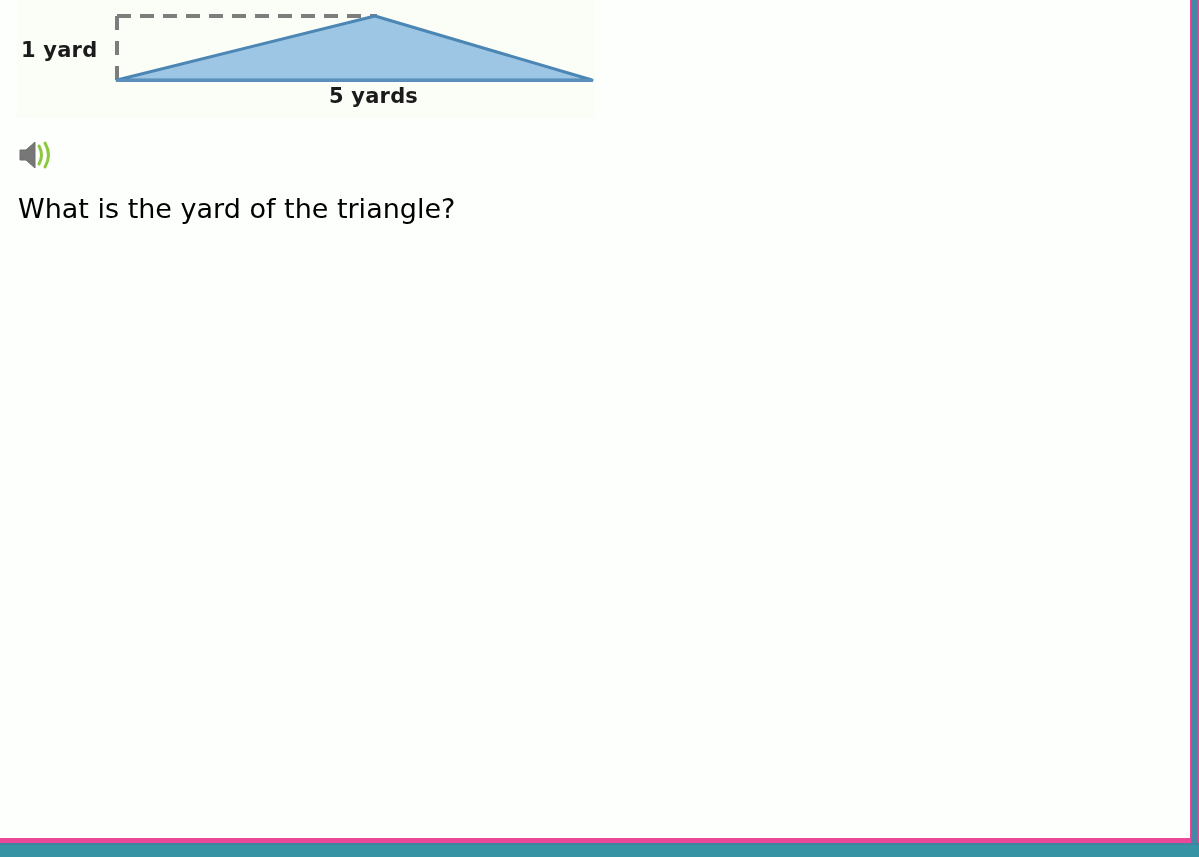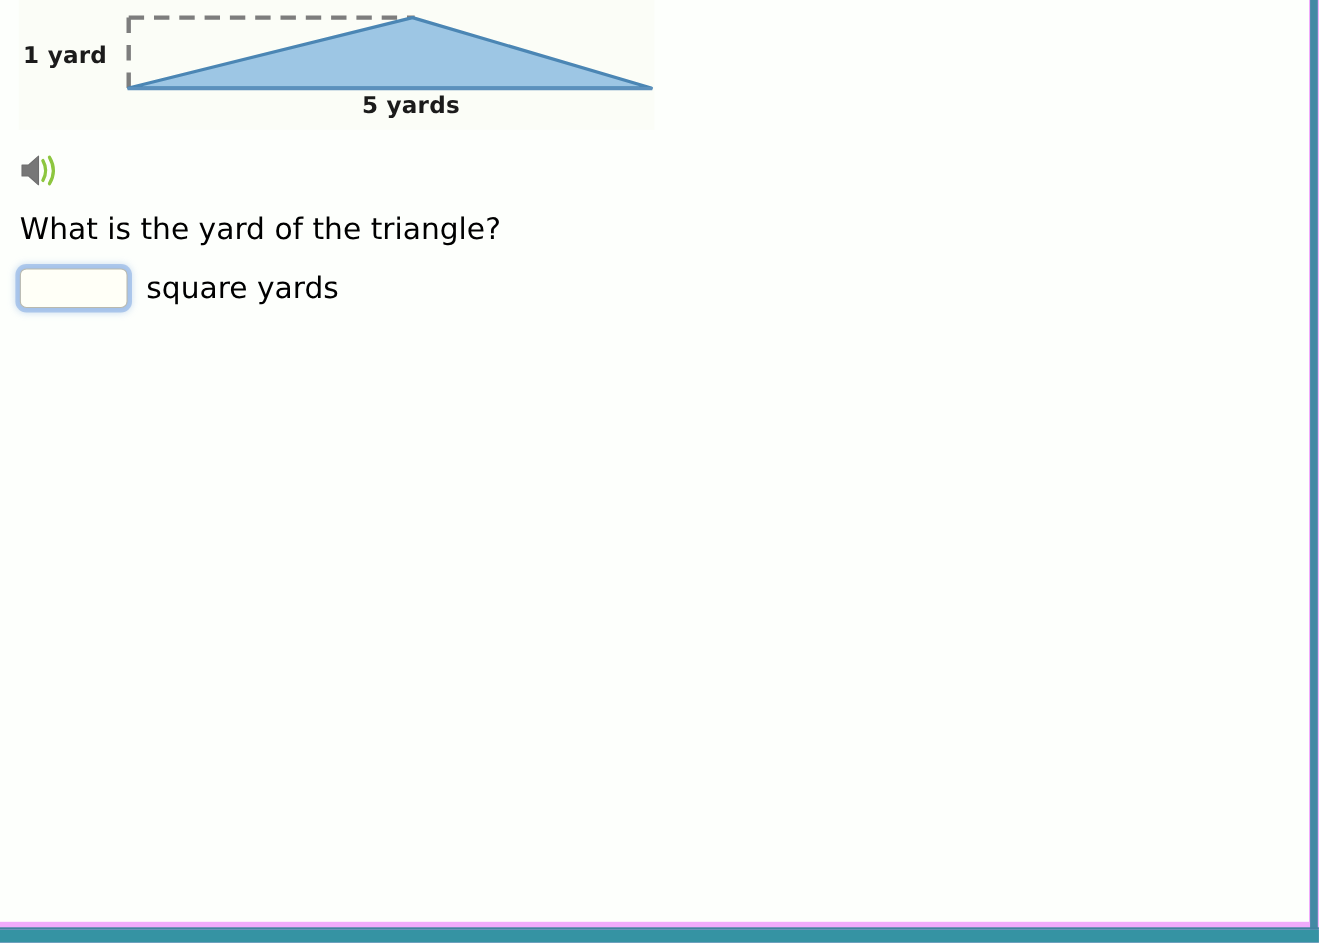"1 yard" .page-shell { background: #f0abfc -> #ec4899 }
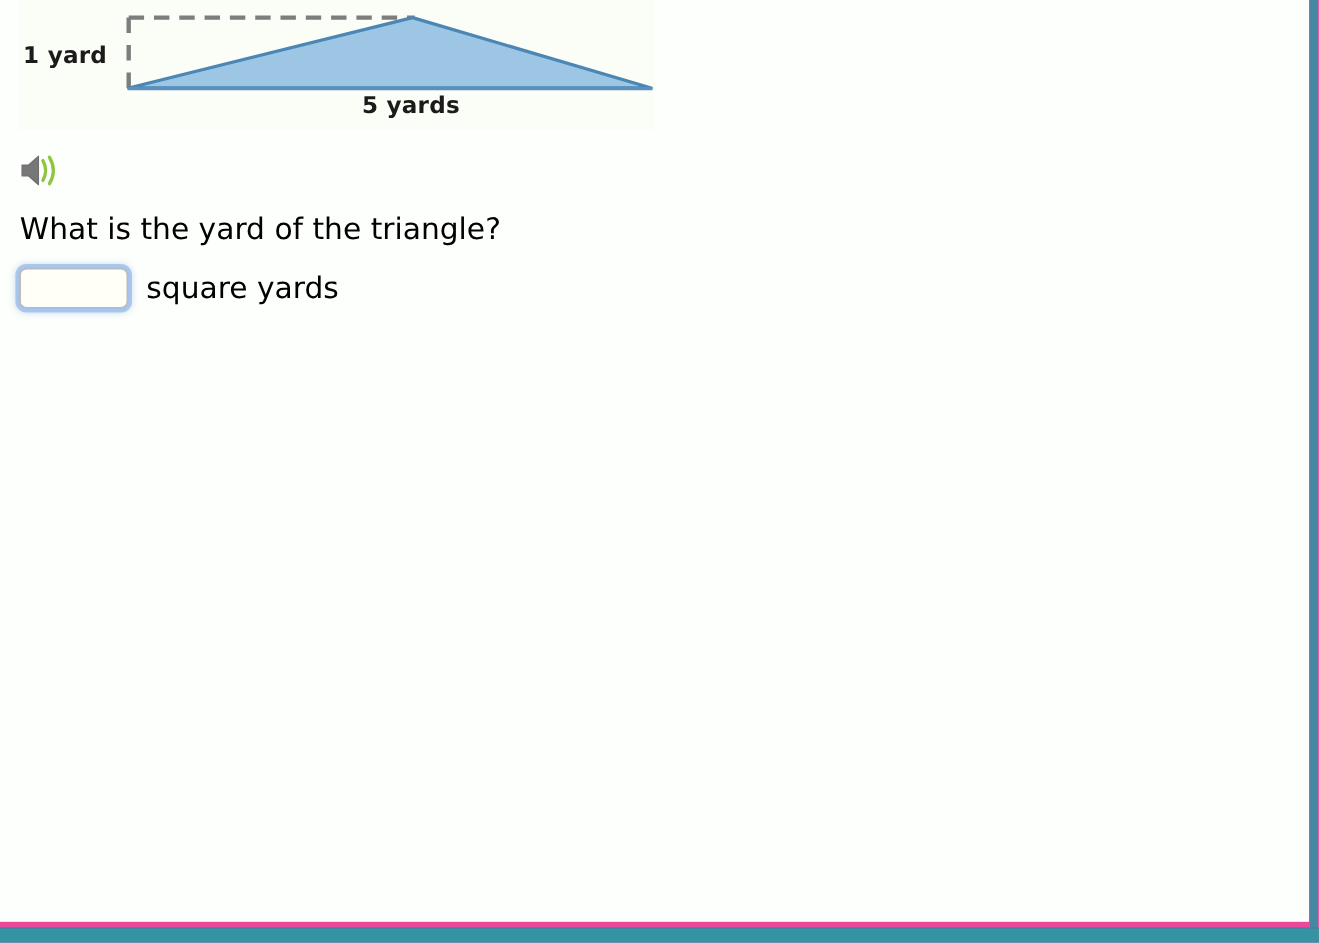"square yards" div.answer-row { html: <div> <input> <span>square yards</span> </div> -> none }
